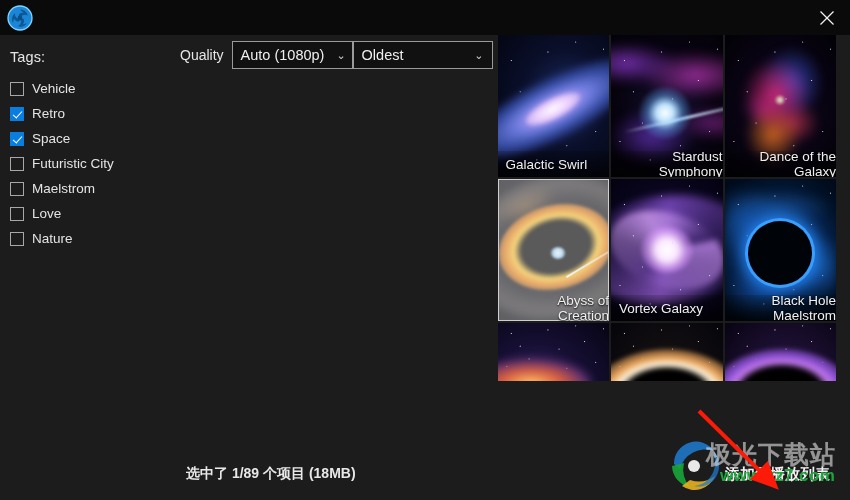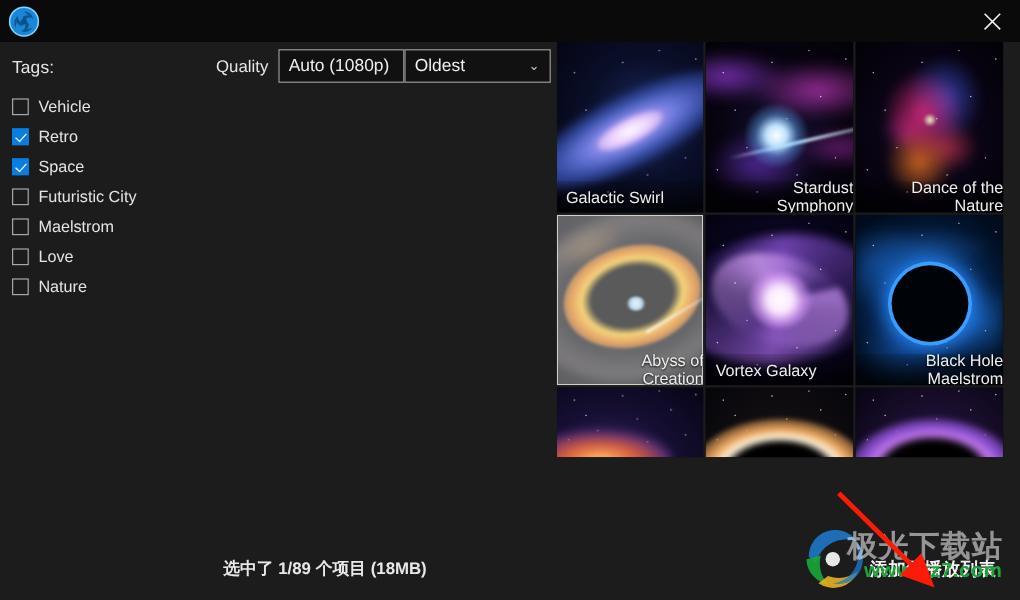"Auto (1080p)" #quality-select { width: 105px -> 121px }
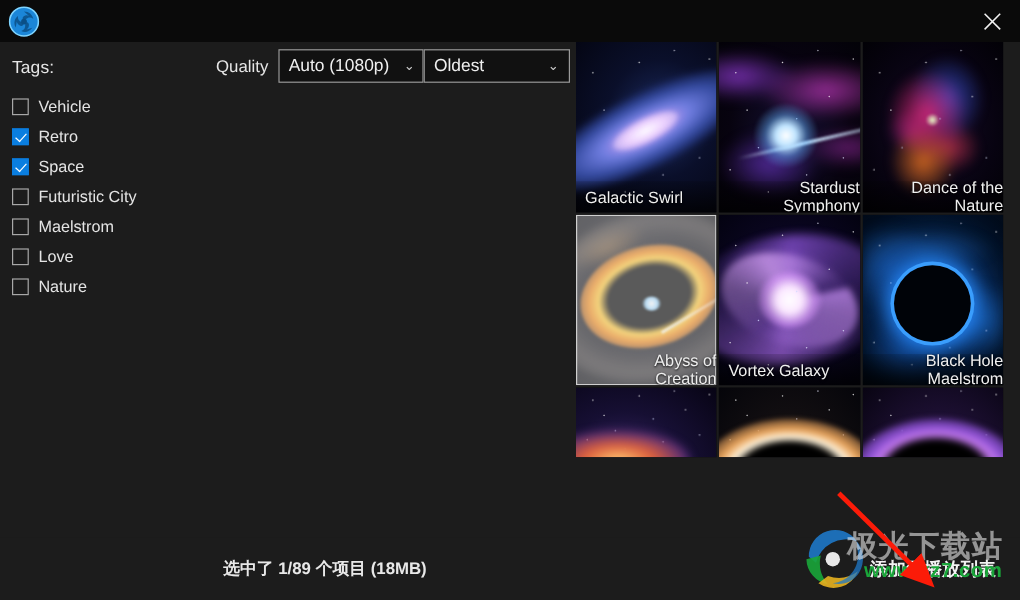"Oldest" #sort-select { width: 122px -> 140px }
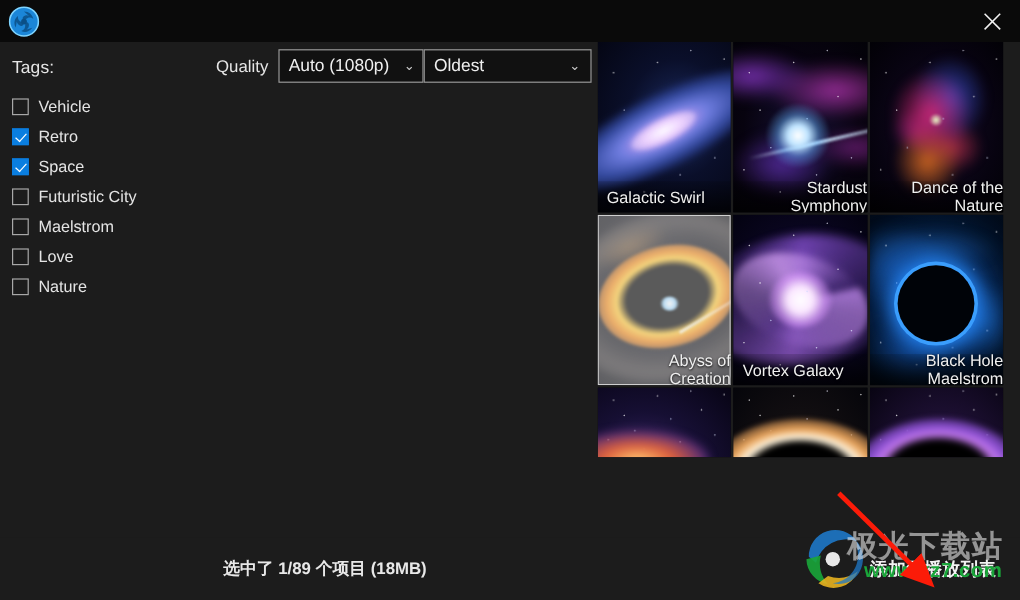"Dance of the Nature" div.caption { text: Nature -> Galaxy }
